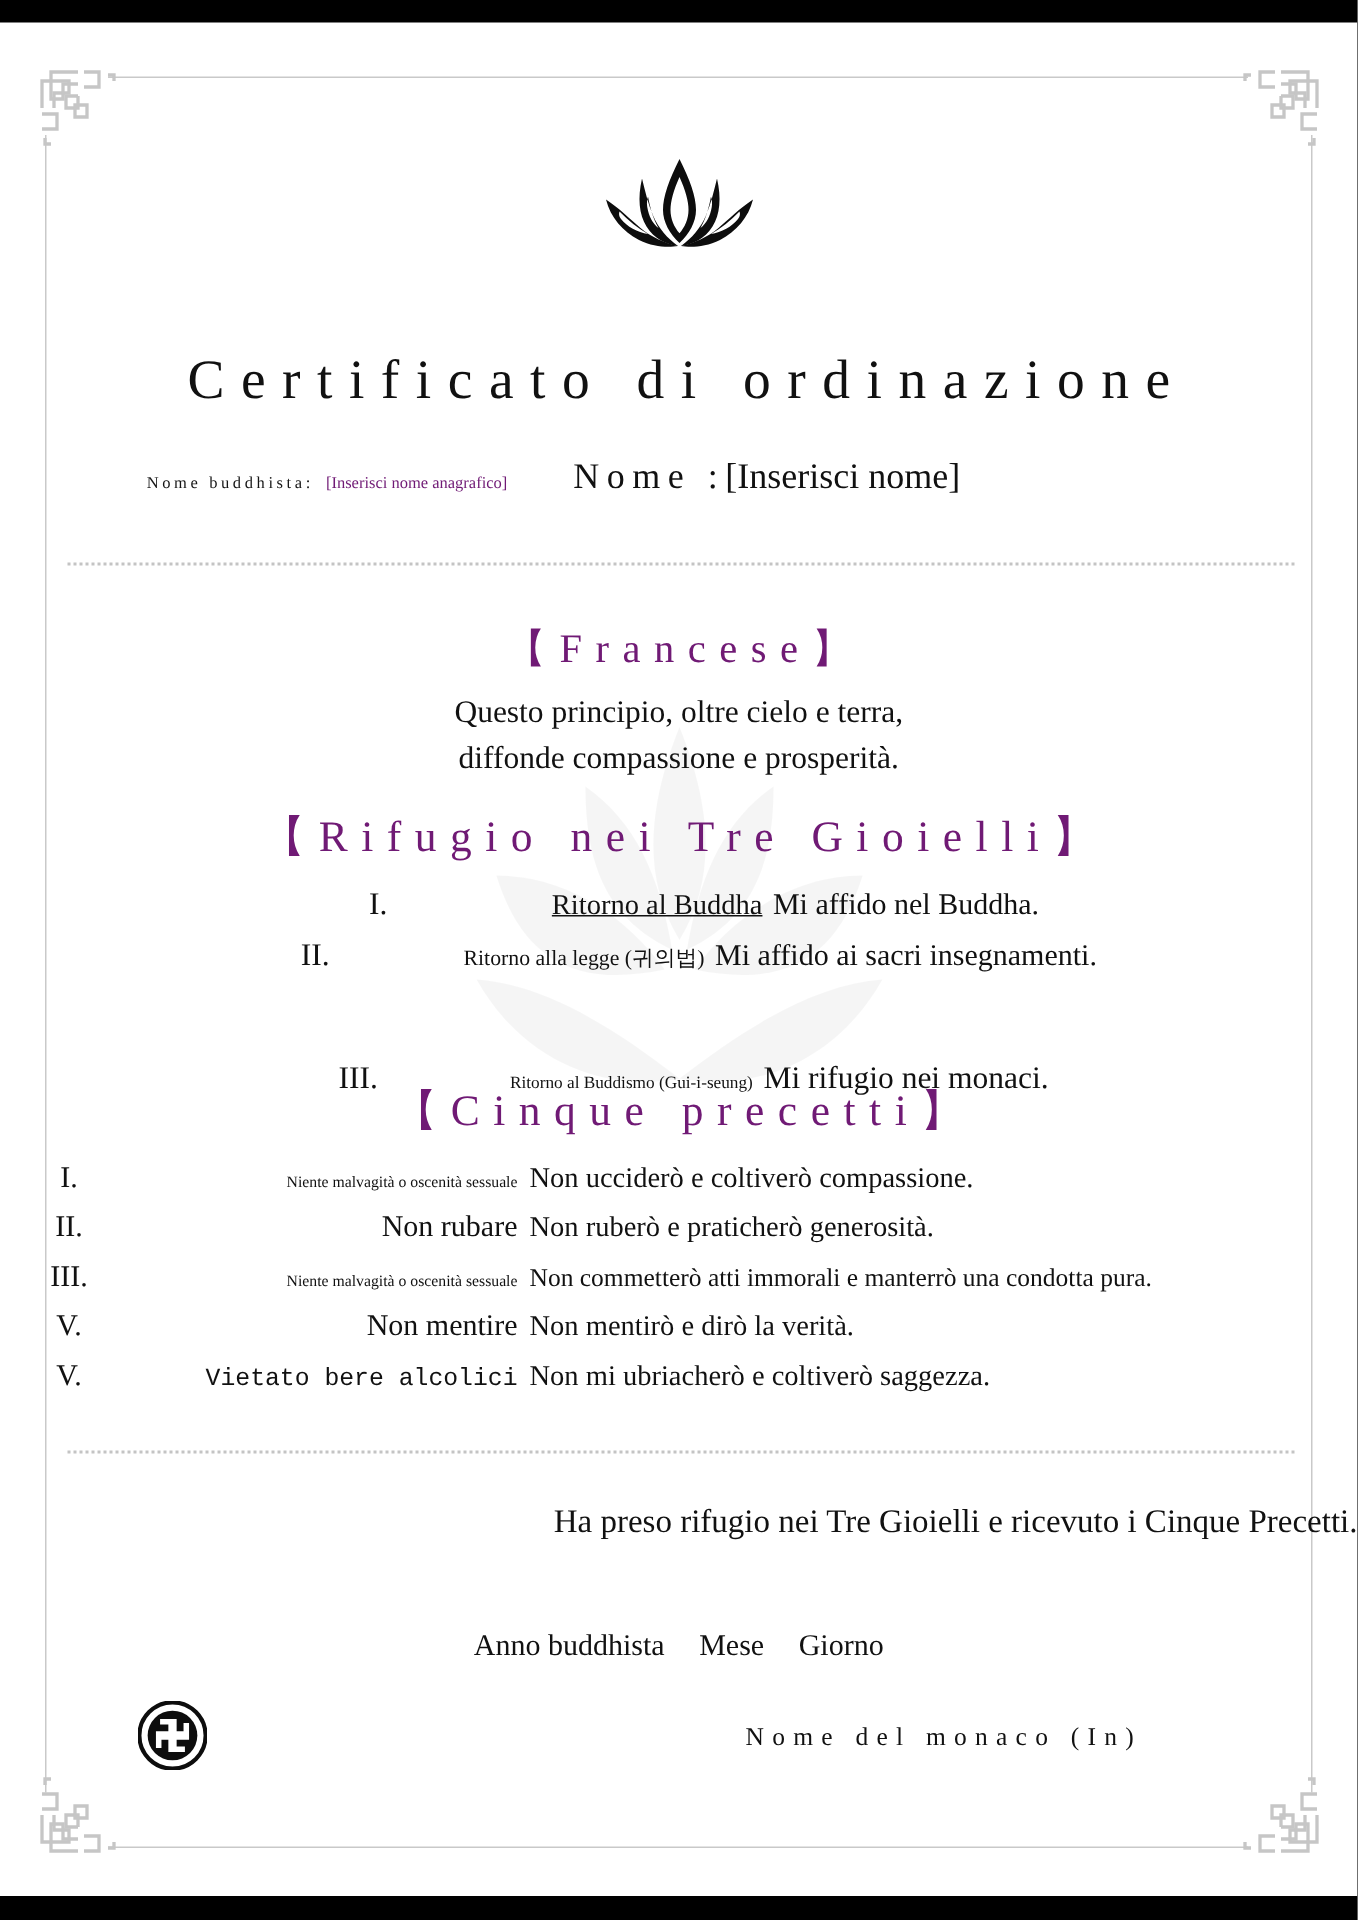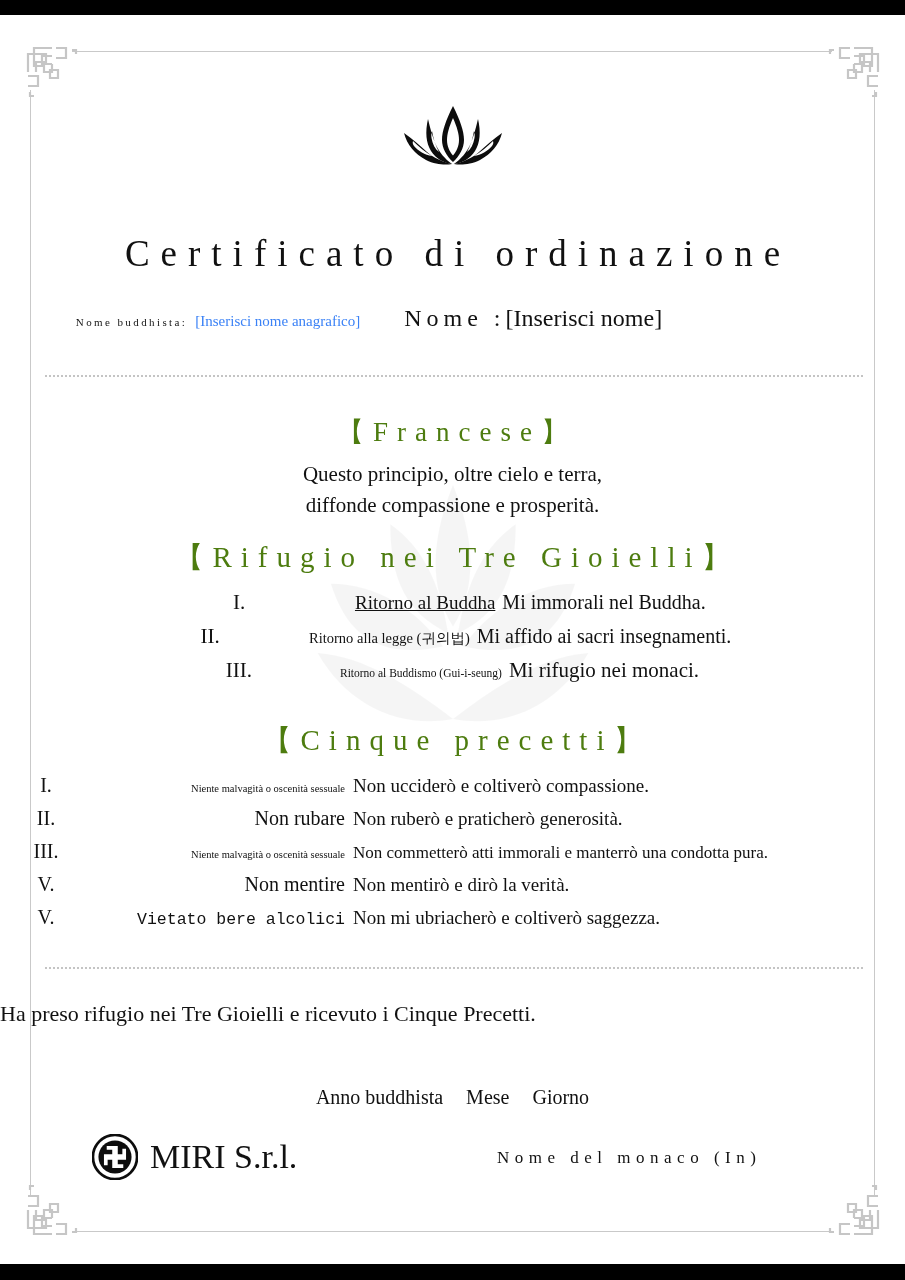"[Inserisci nome anagrafico]" .buddhist-value { color: #3b82f6 -> #701a75; font-size: 15px -> 11px }
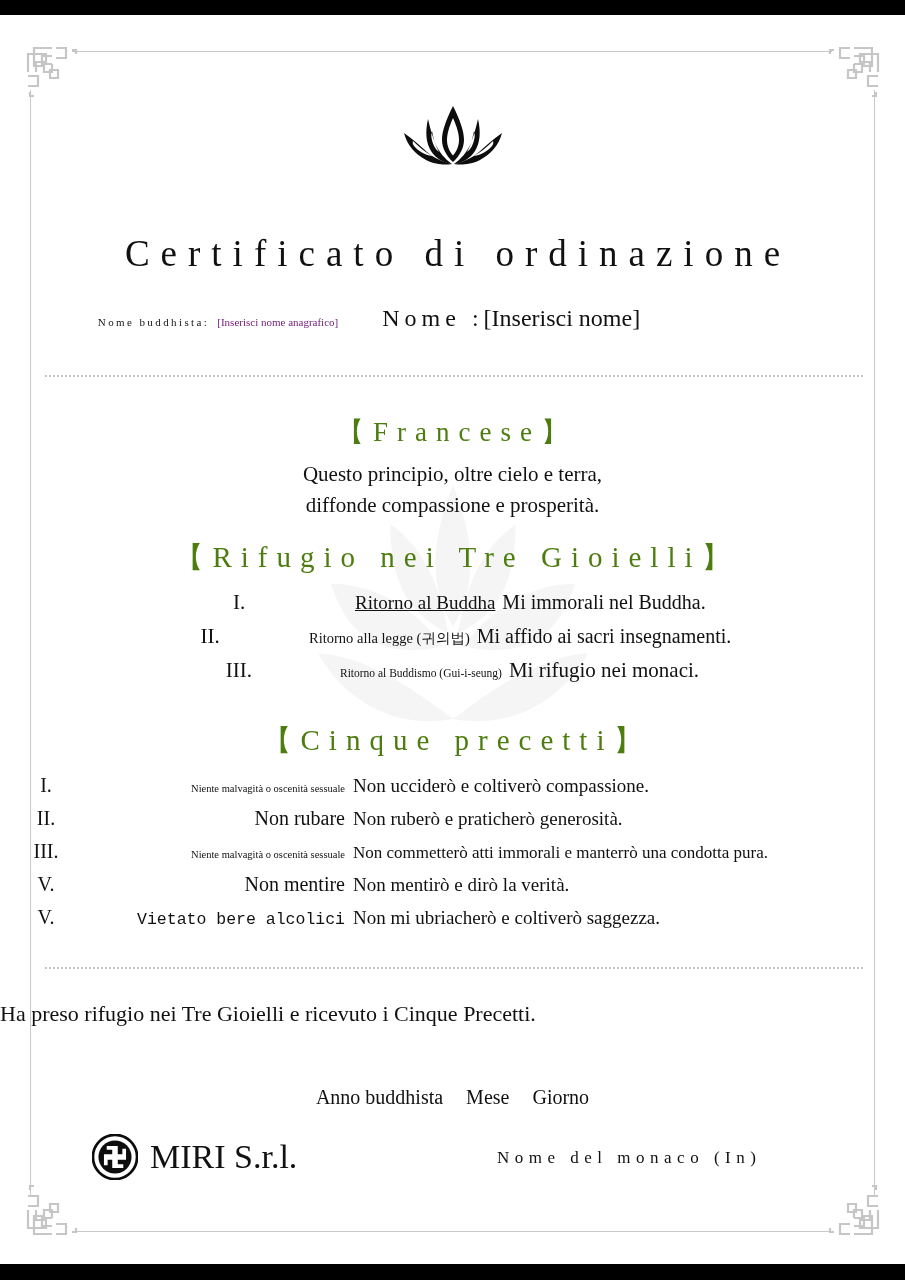"【Francese】" .section-heading { color: #4d7c0f -> #701a75 }
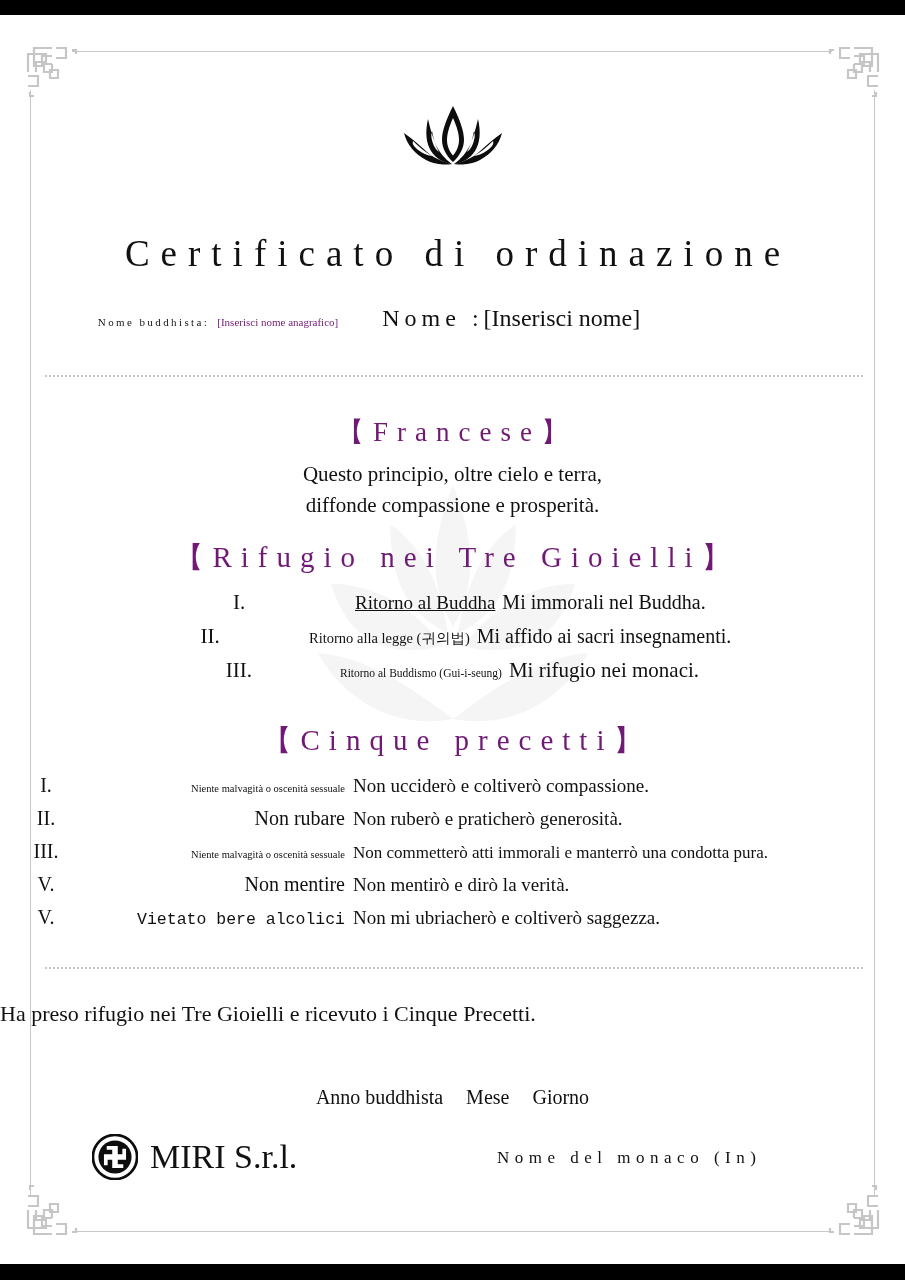"Mi immorali nel Buddha." span.refuge-main { text: immorali -> affido }
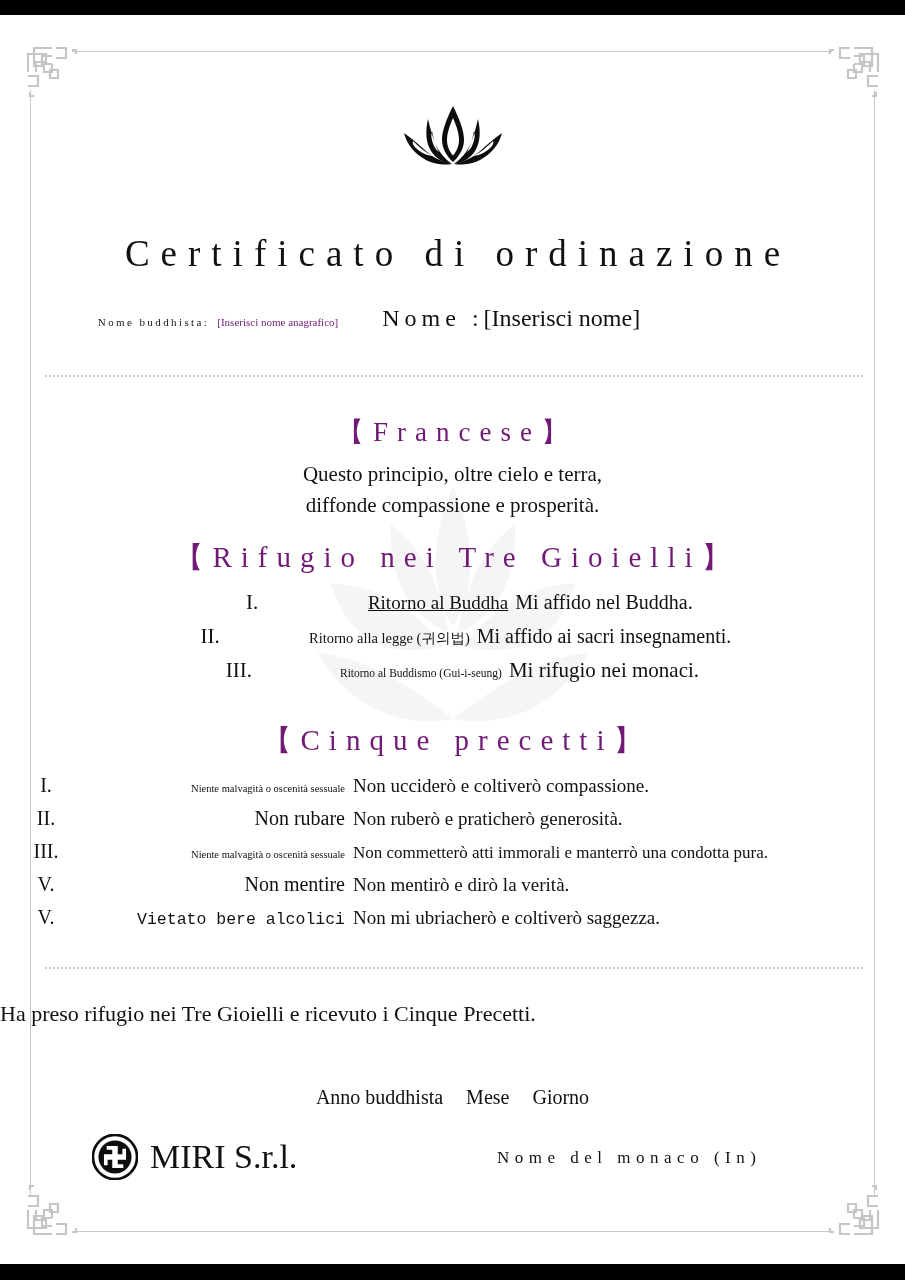"Mi rifugio nei monaci." .refuge-row-3 .refuge-main { margin-top: none -> 48px }
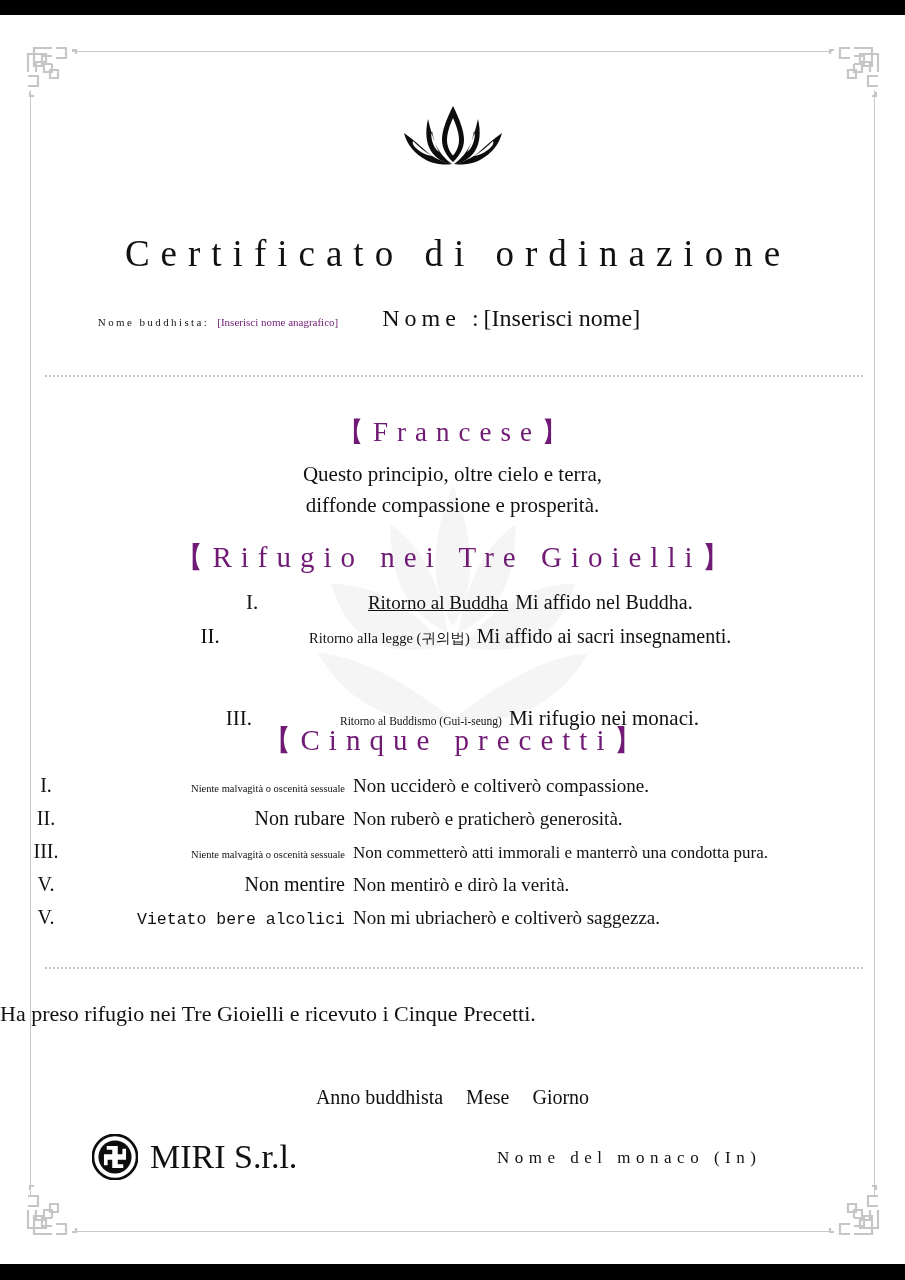"Ha preso rifugio nei Tre" .closing { text-align: left -> right }
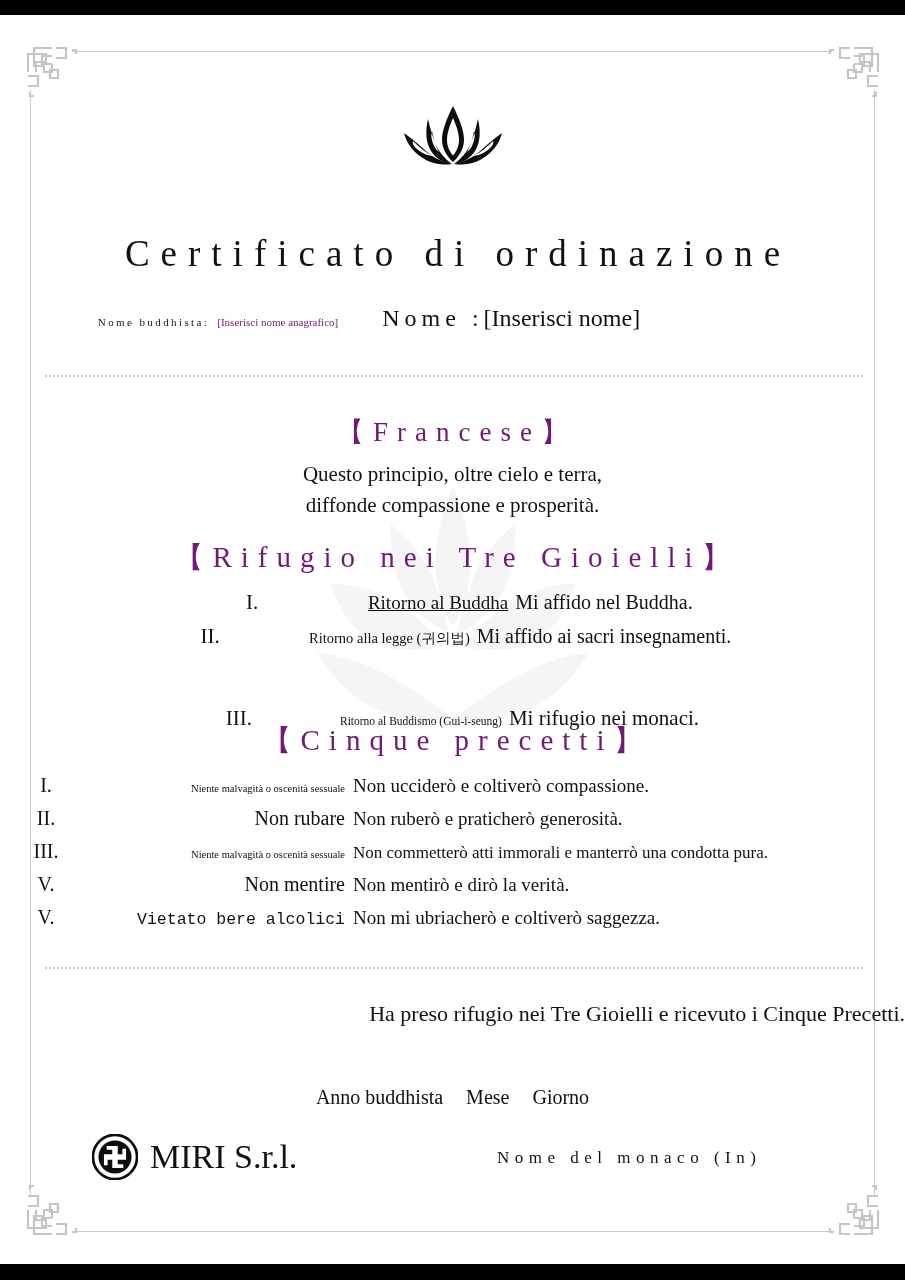"MIRI S.r.l." span.brand { html: <span>MIRI S.r.l.</span> -> none }
